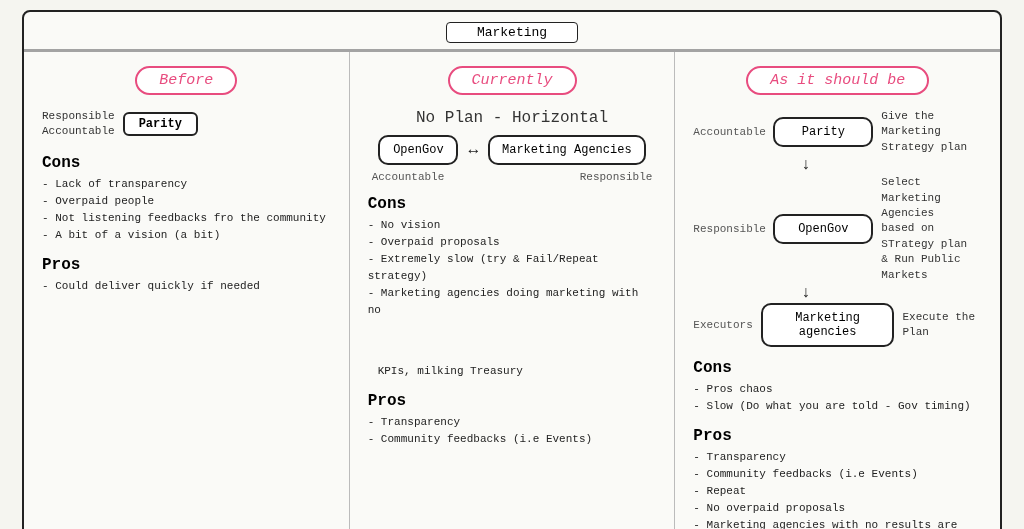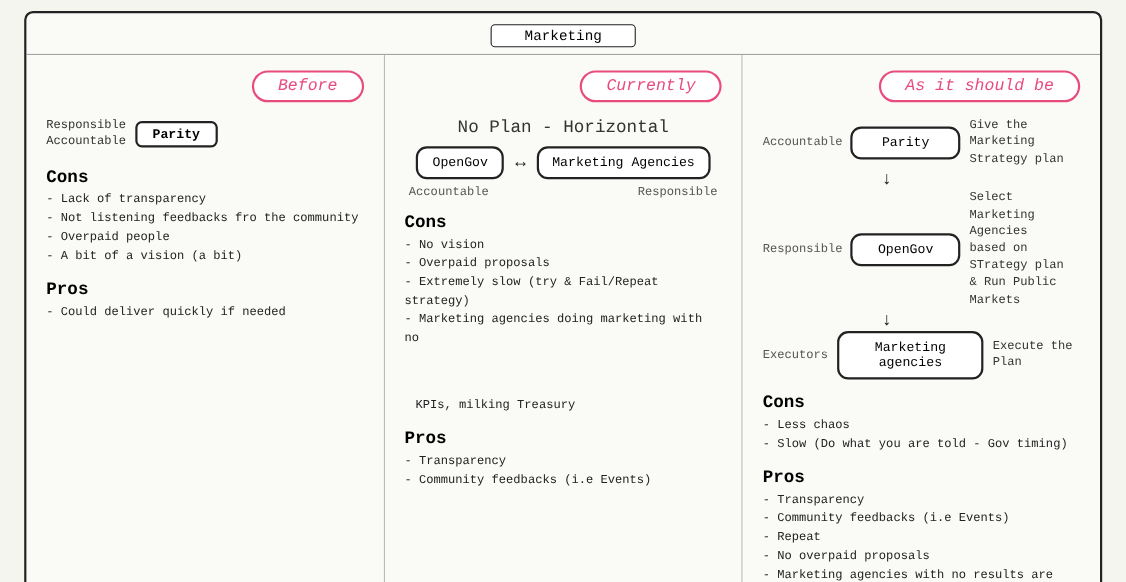"Marketing" .top-title-bar { border-bottom: 1px solid #a3a3a3 -> 3px solid #a3a3a3 }
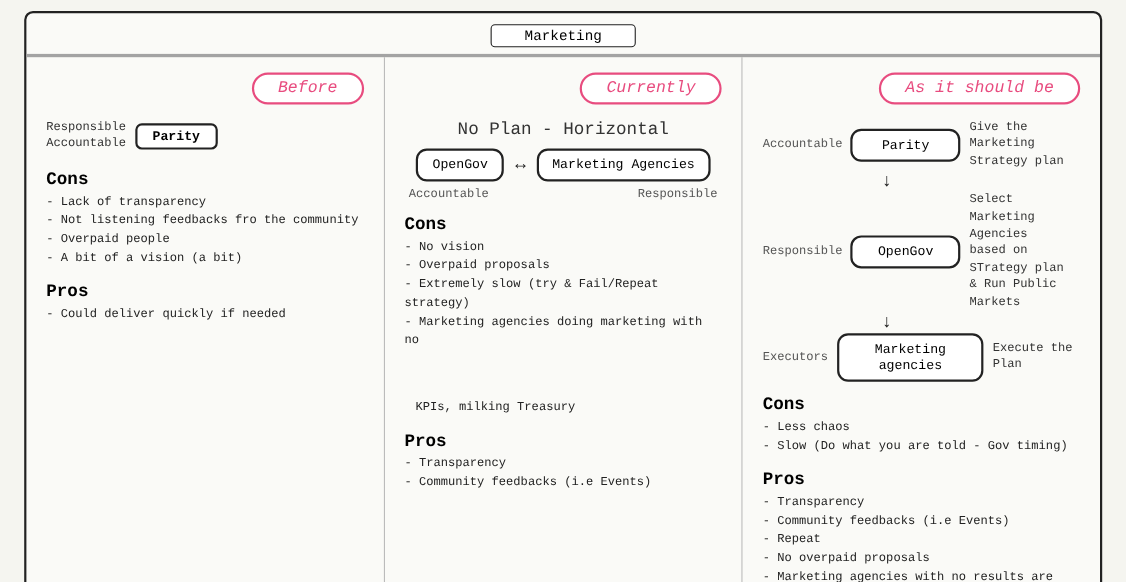"Before" .col-header { text-align: right -> center }
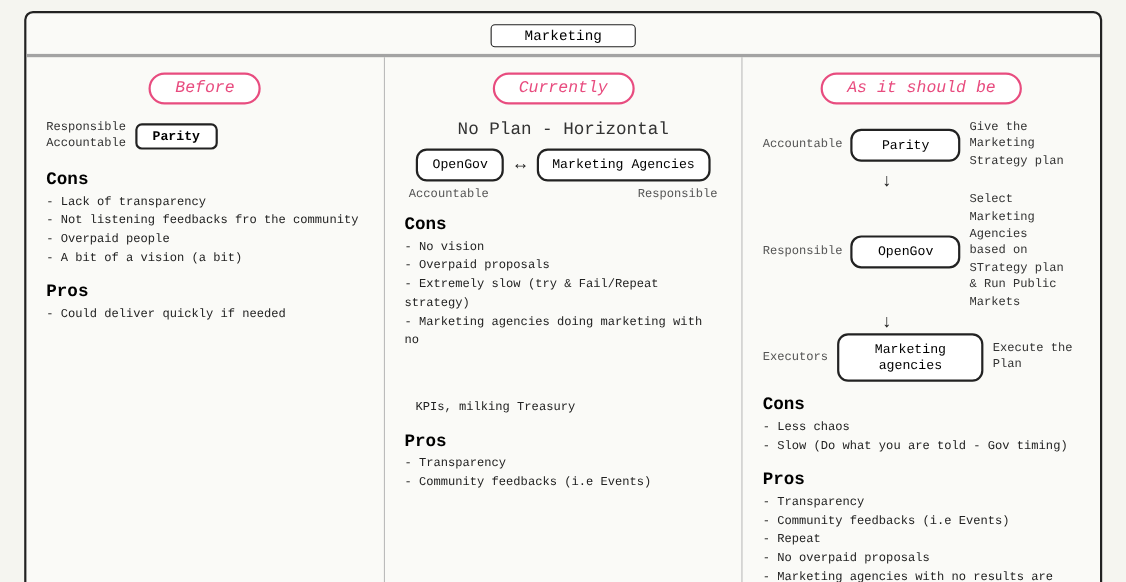"- Not listening feedbacks fro" div.block-item { order: before "- Overpaid people" -> after "- Overpaid people" }
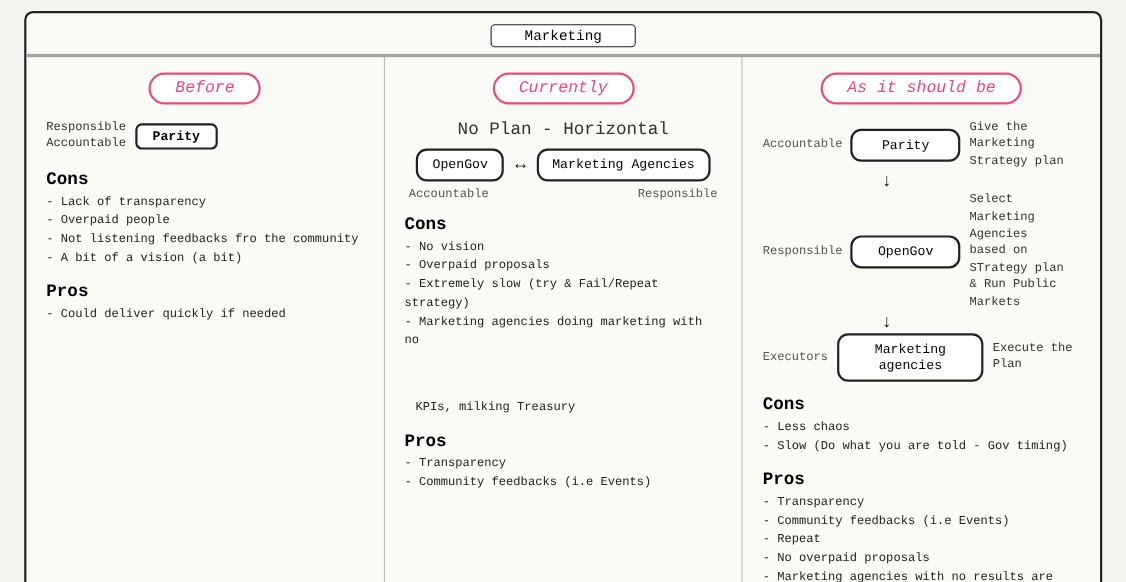"- Less chaos" div.block-item { text: Less -> Pros }
